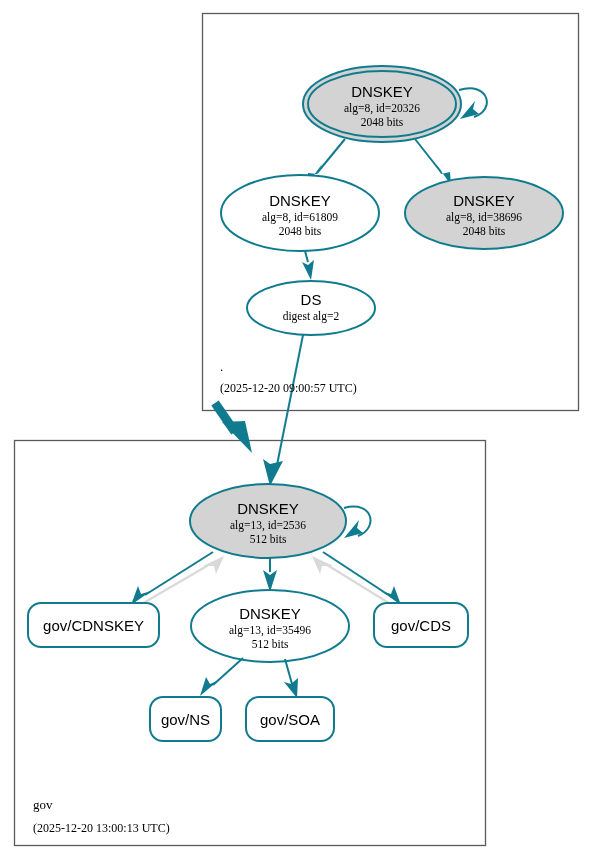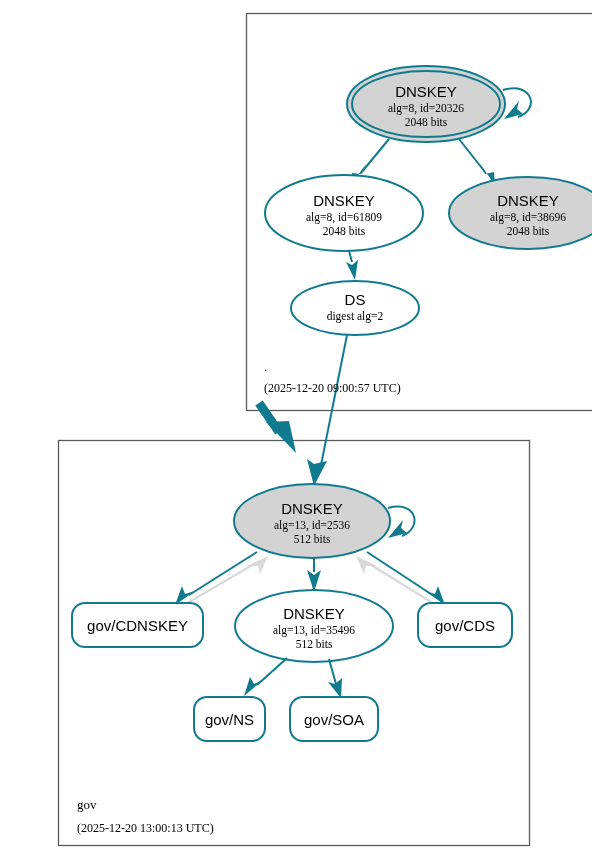"DNSKEY" #diagram-root { margin-left: 44px -> none }
